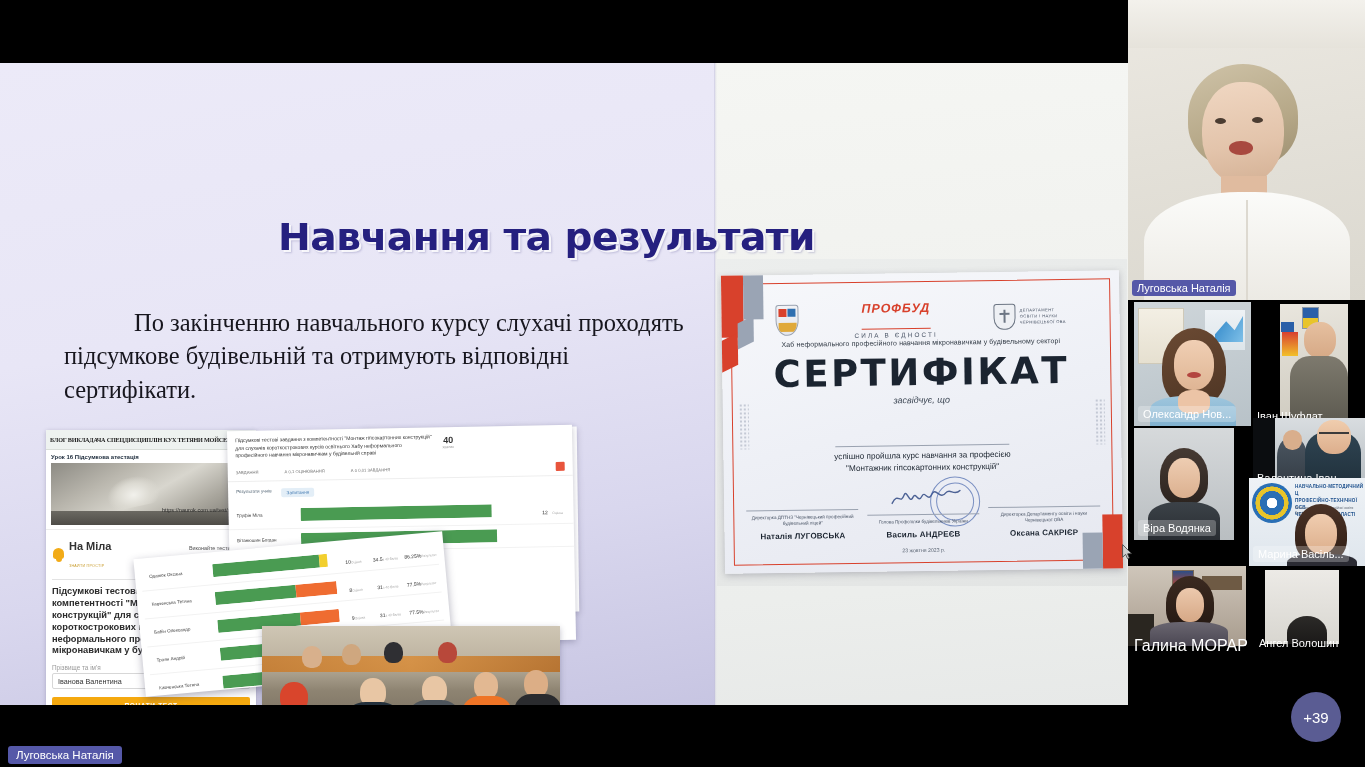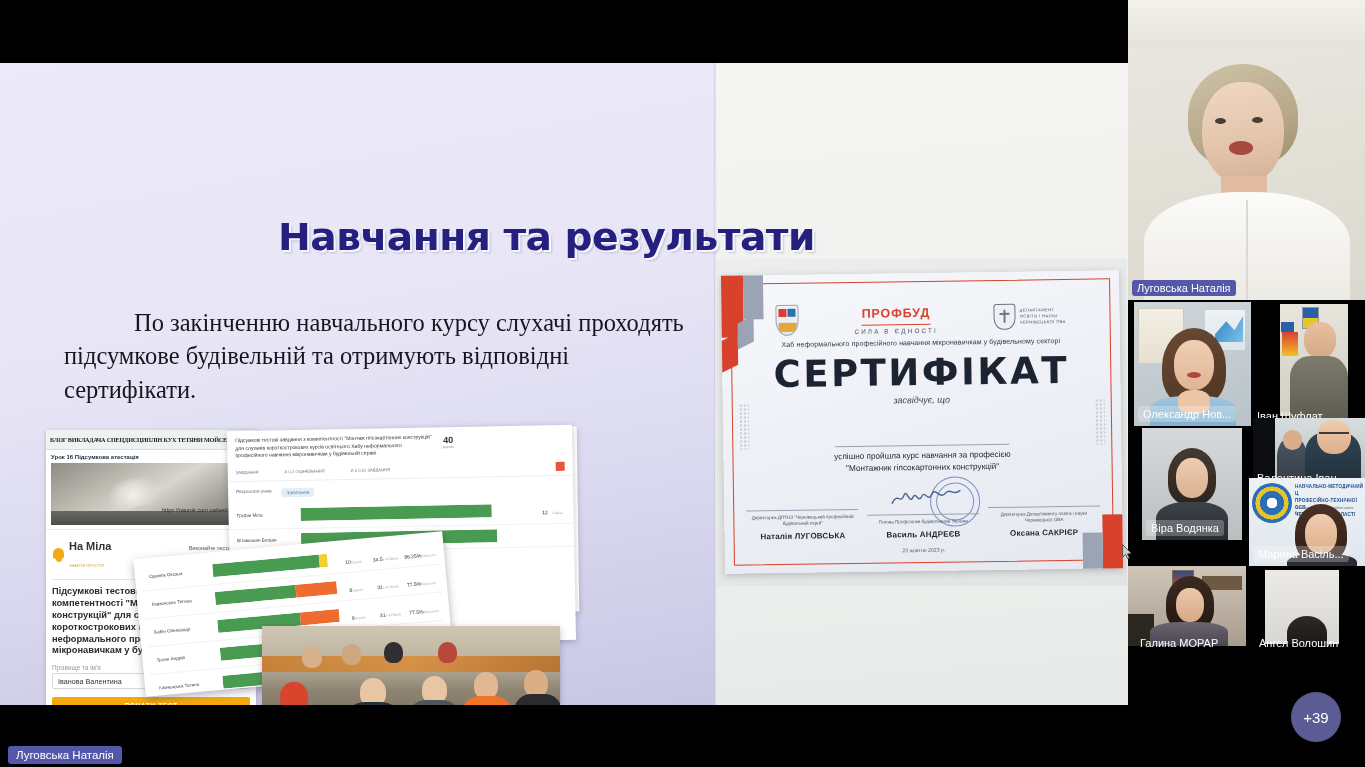"ПРОФБУД" .profbud .p1 { font-style: none -> italic; padding-bottom: 4px -> 13px }
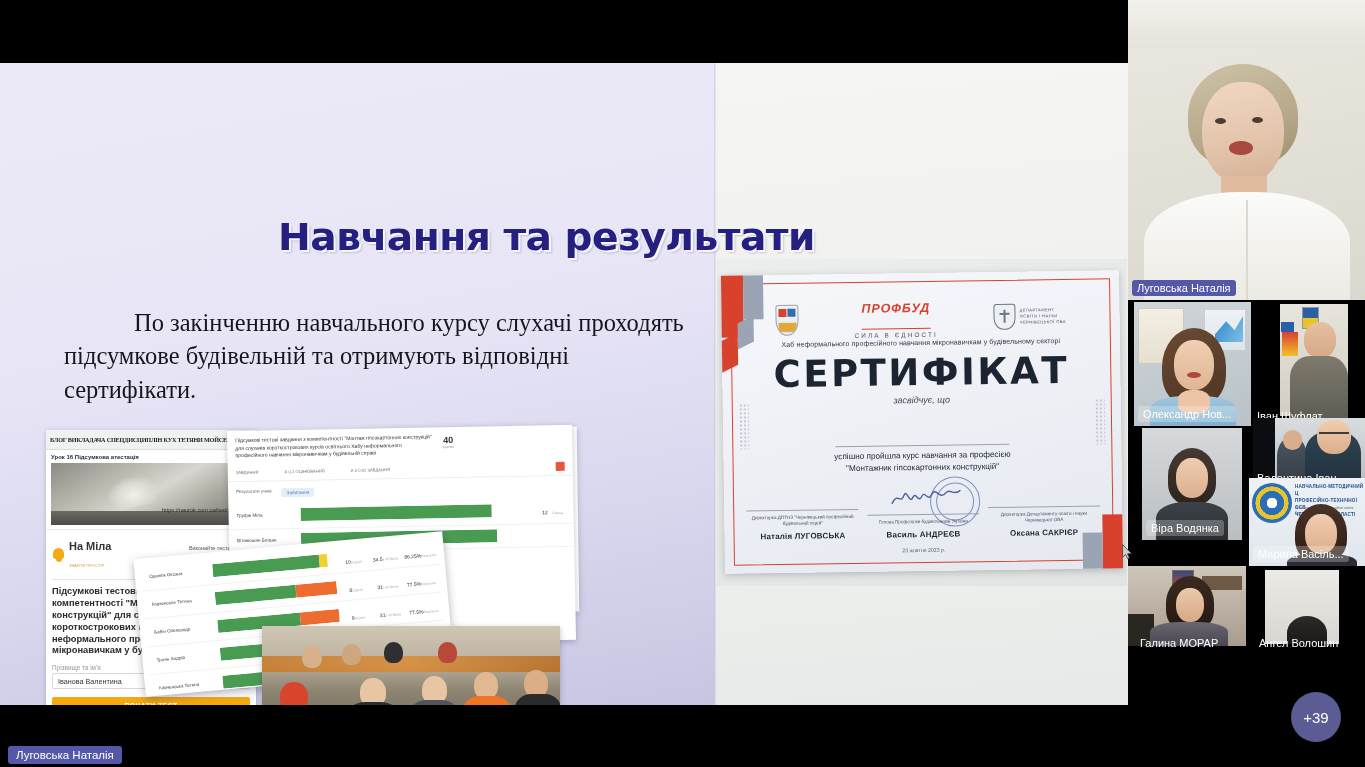"Віра Водянка" #tile-vira { margin-left: 8px -> none }
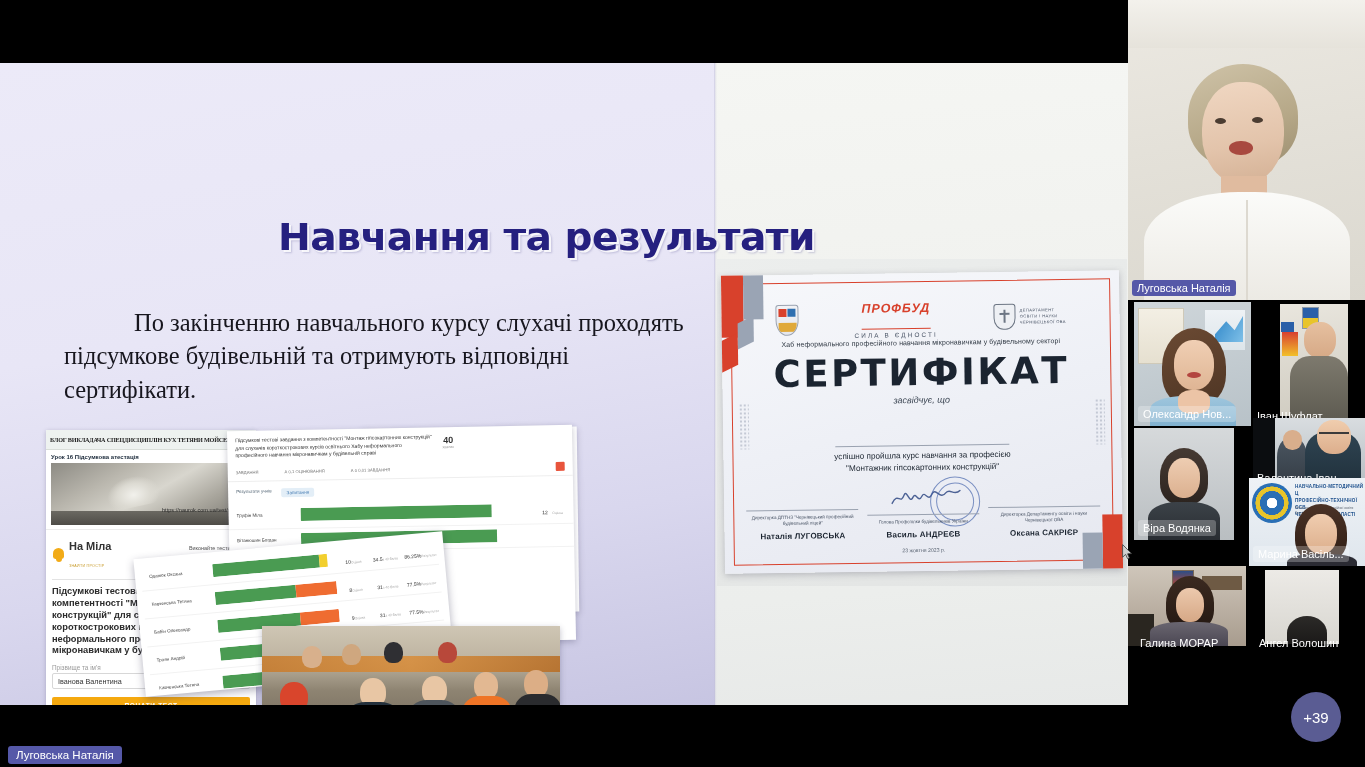"Галина МОРАР" span { font-size: 11px -> 16px; left: 12px -> 6px }
